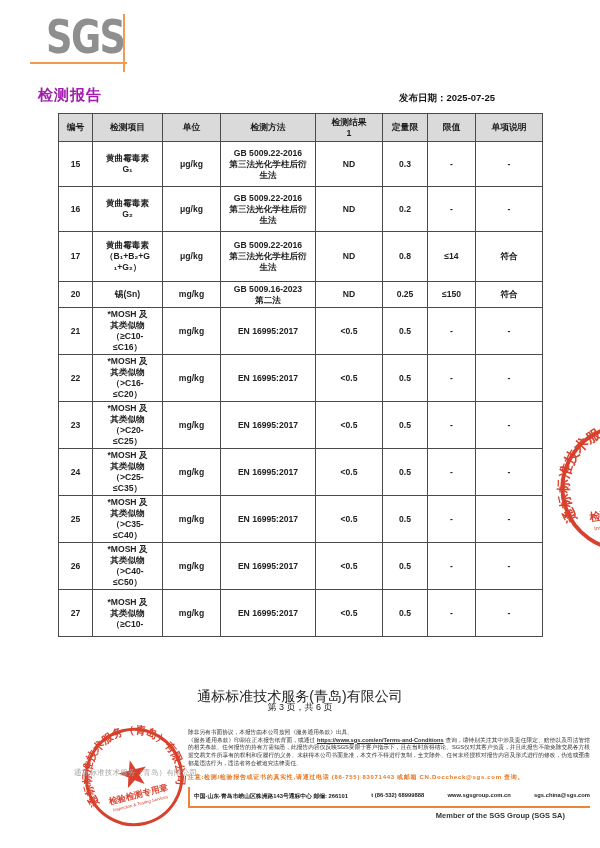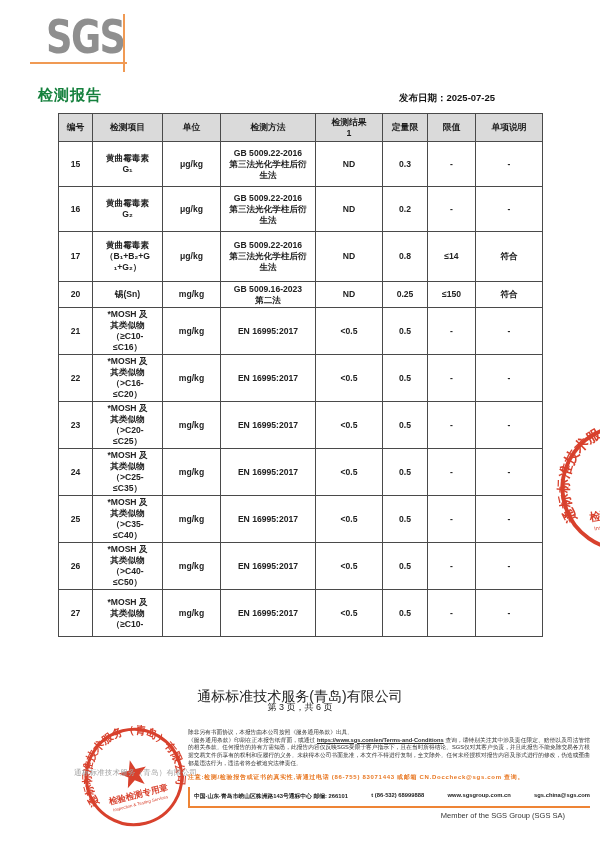"检测报告" .report-title { color: #15803d -> #a21caf }
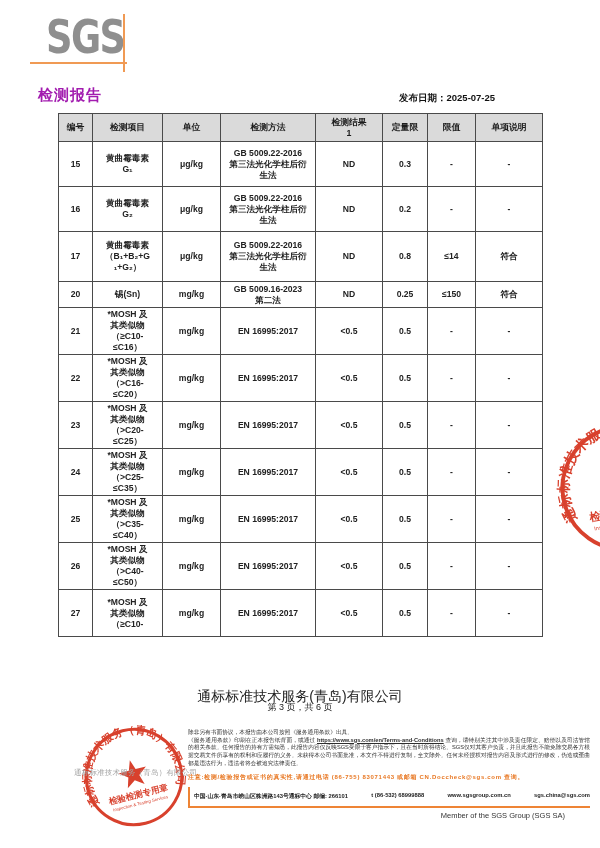"Member of the SGS Group" .member { font-weight: 400 -> 700 }
